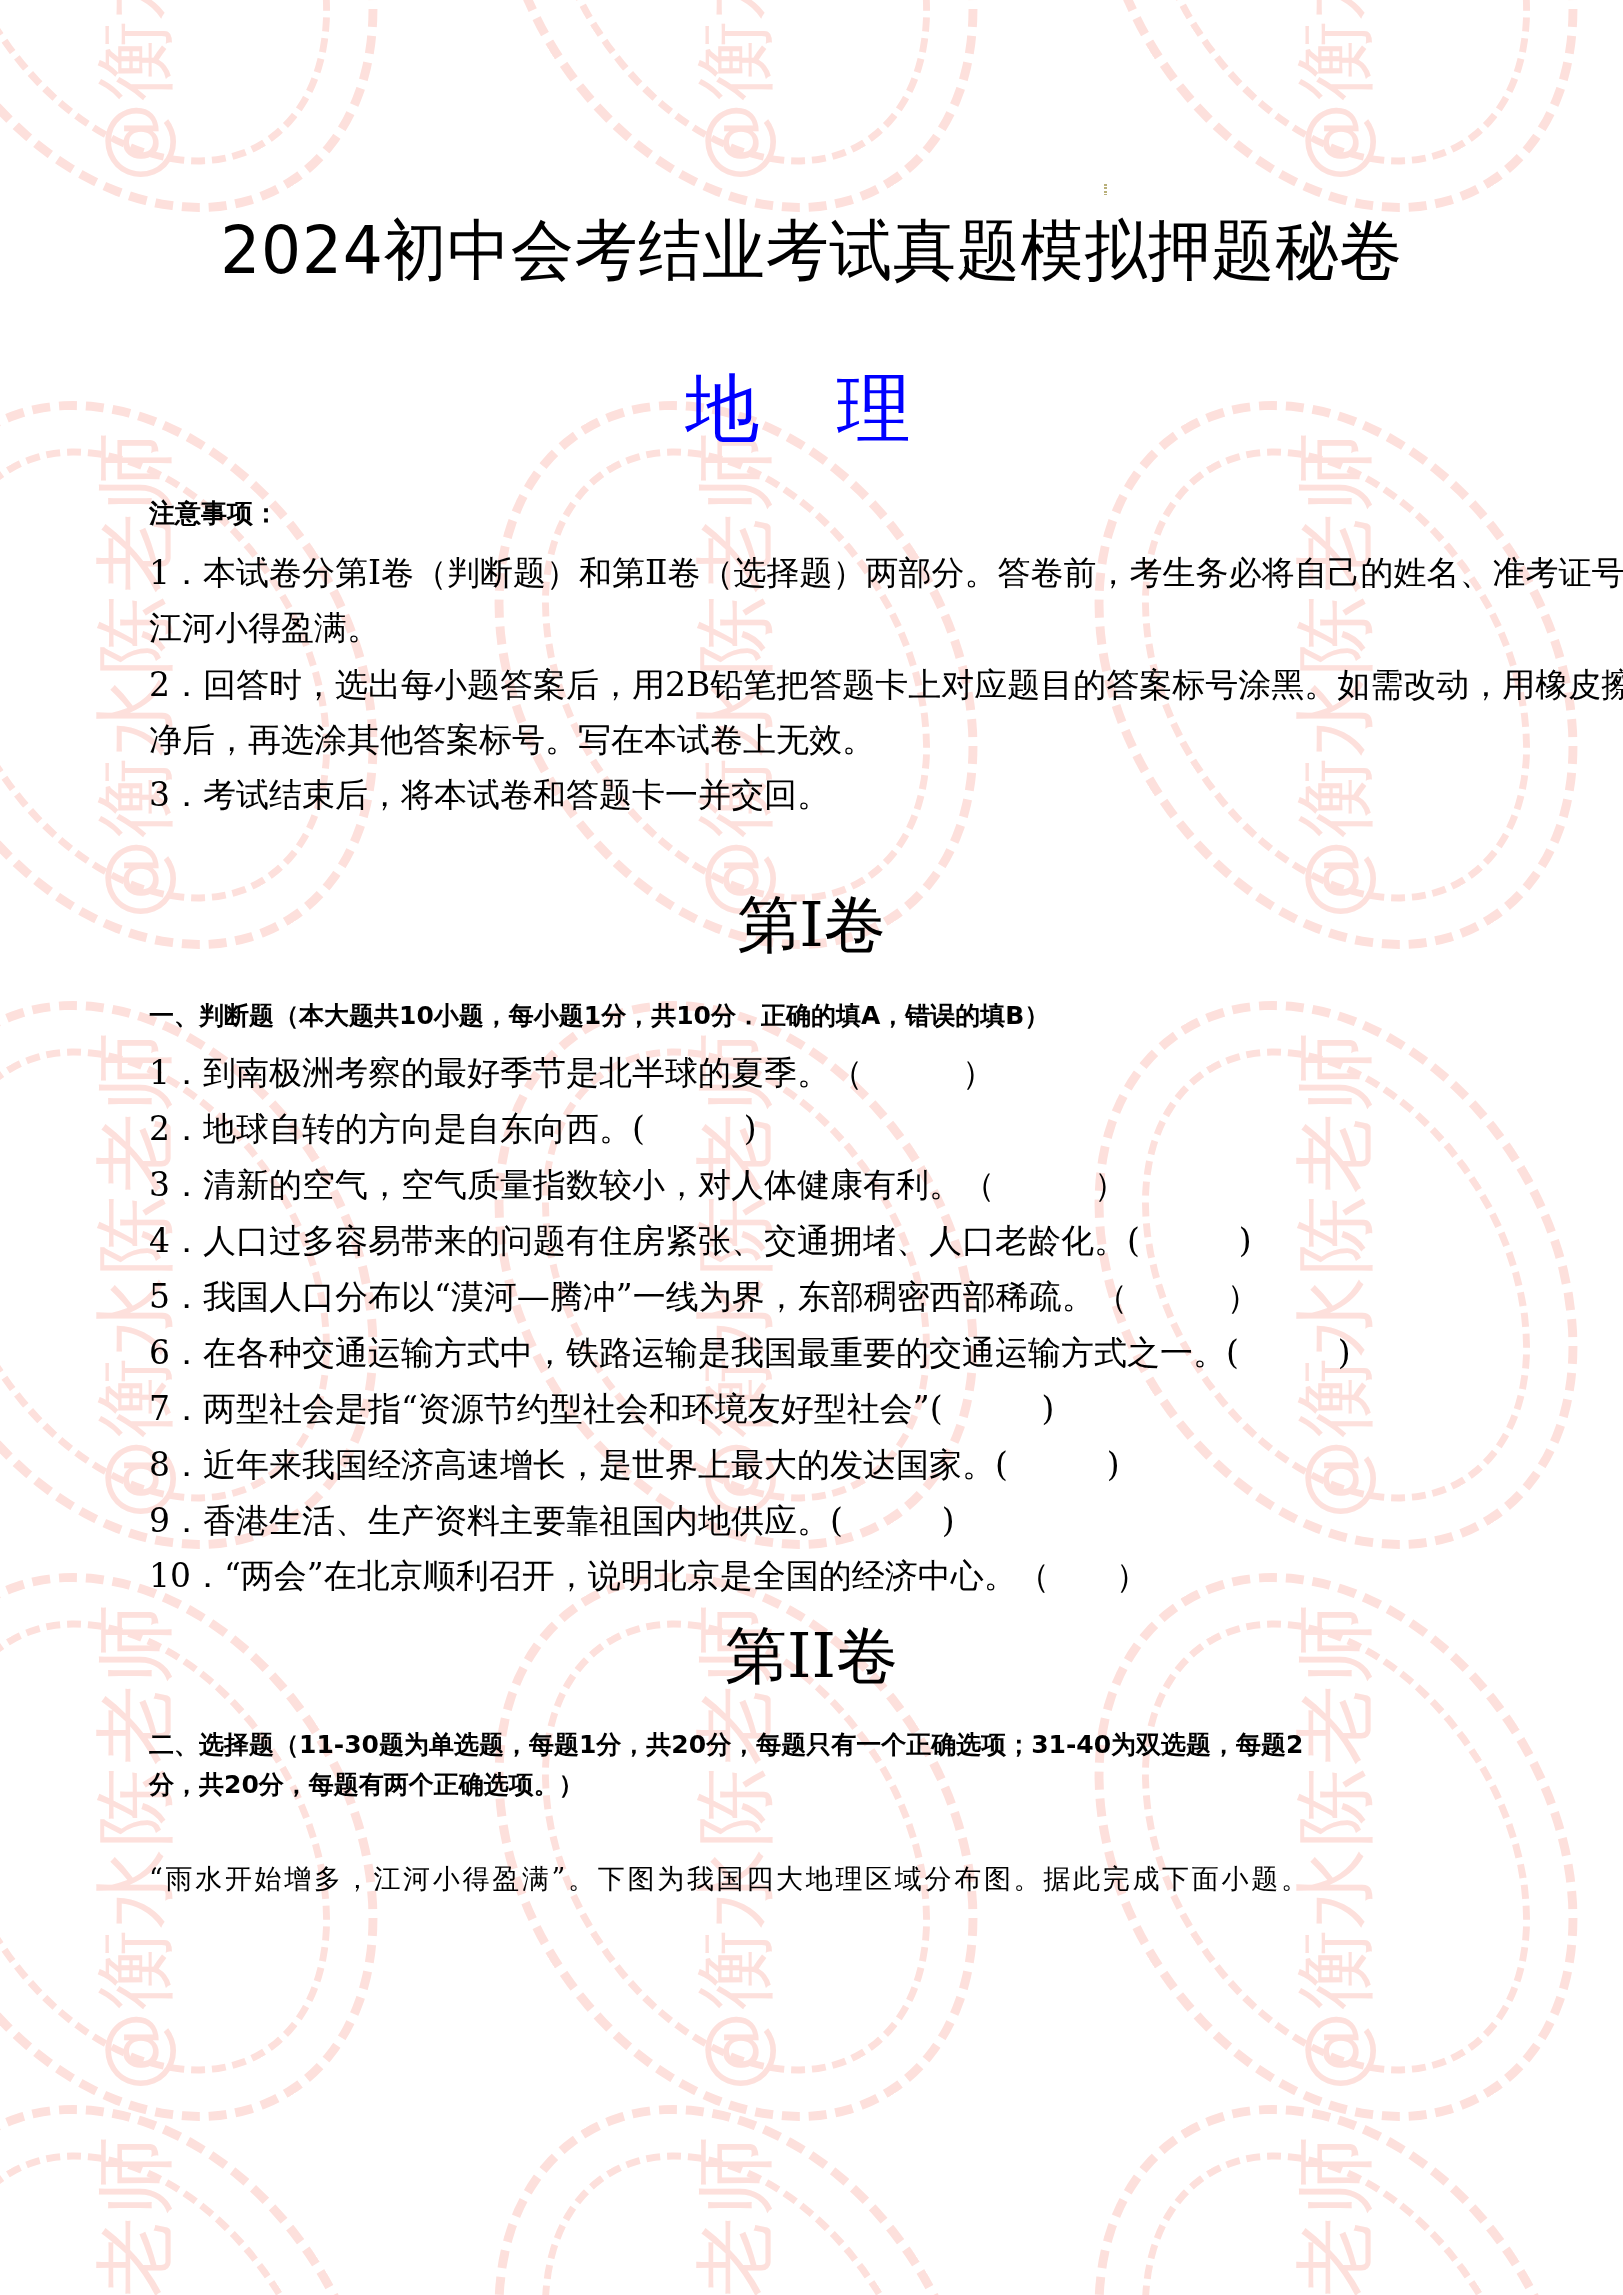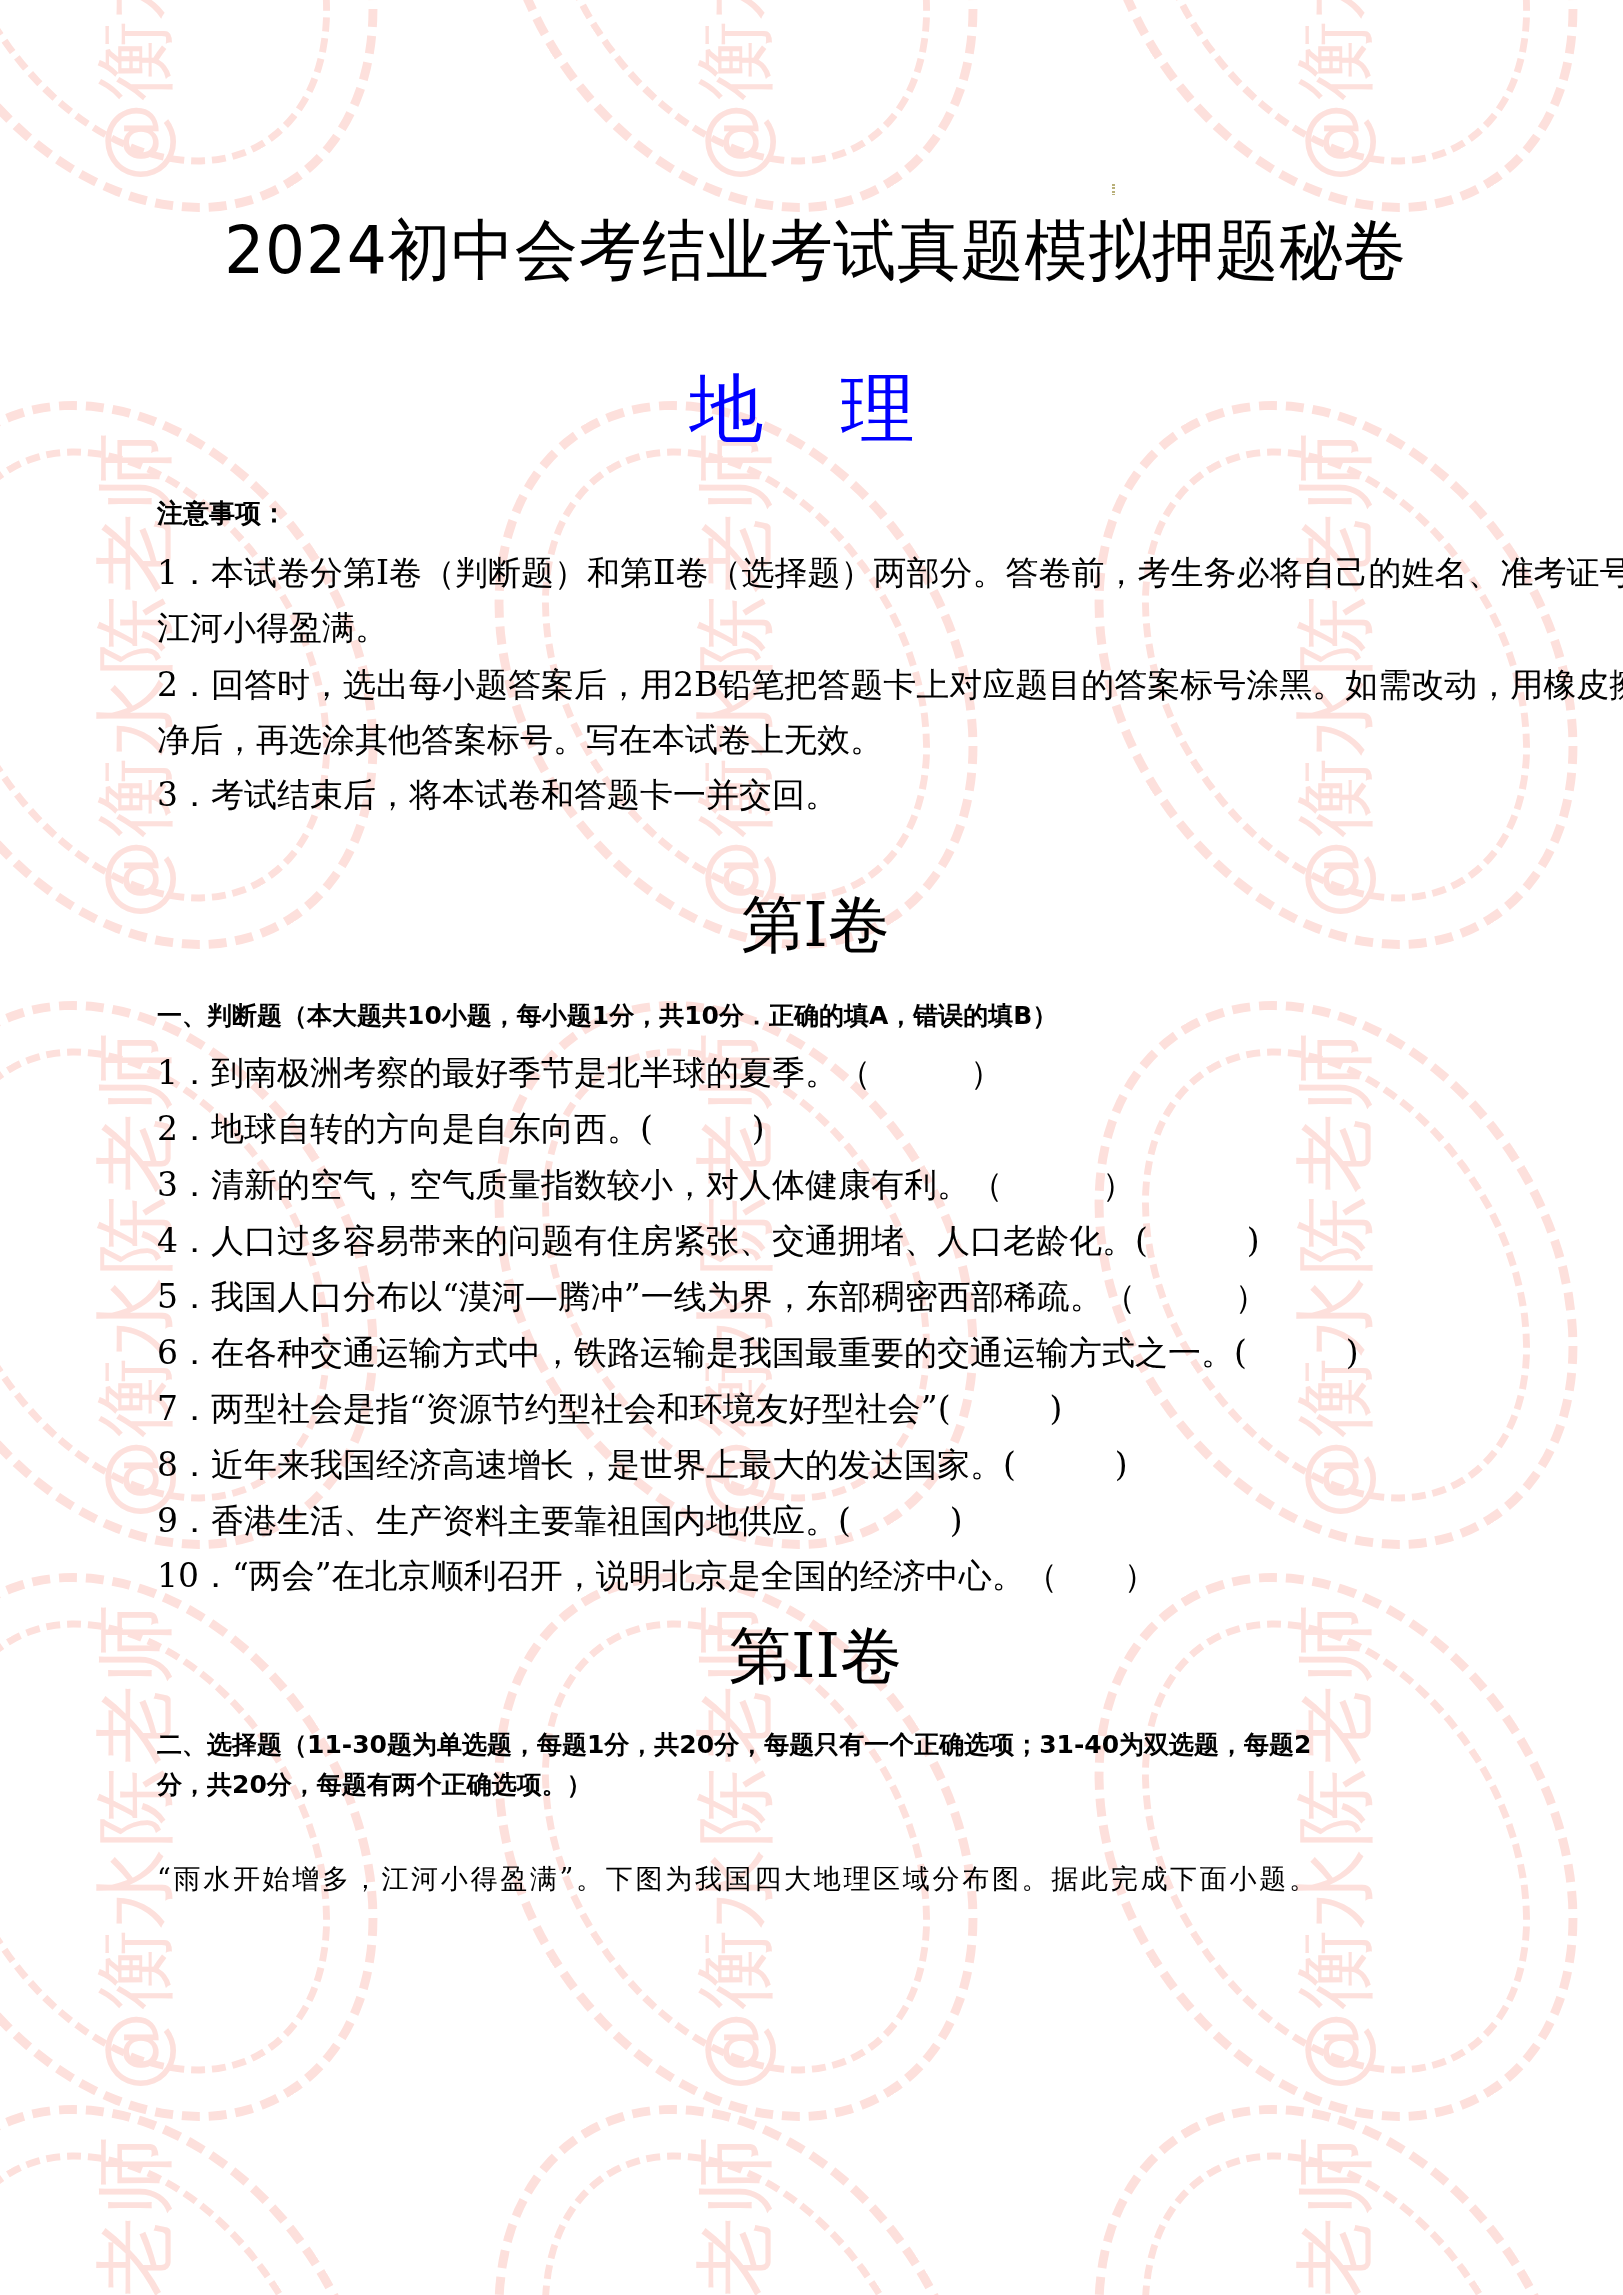"2024初中会考结业考试真题模拟押题秘卷" .page { margin-left: 8px -> none }
